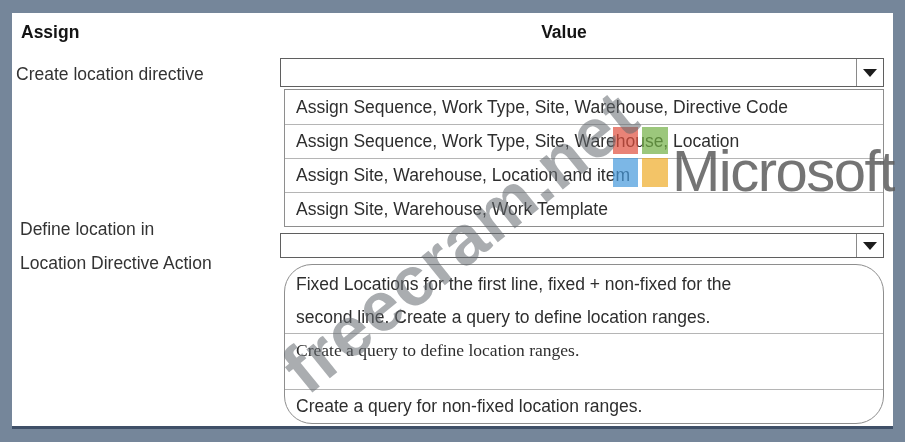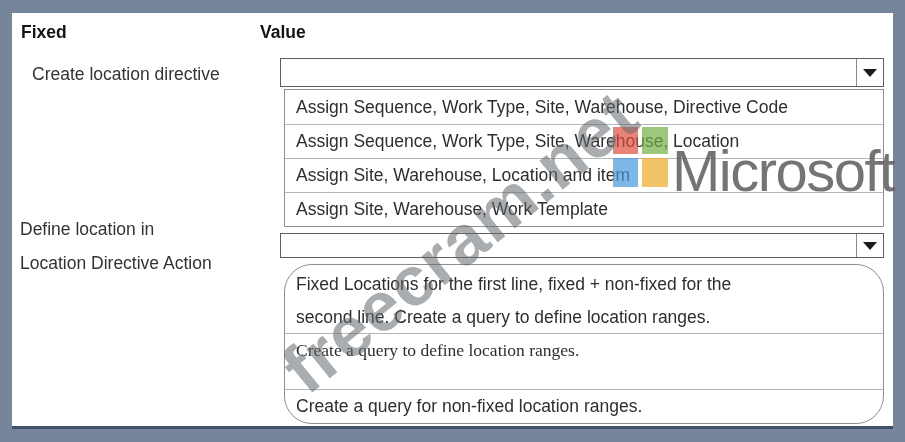"Fixed" div.hdr { text: Fixed -> Assign }
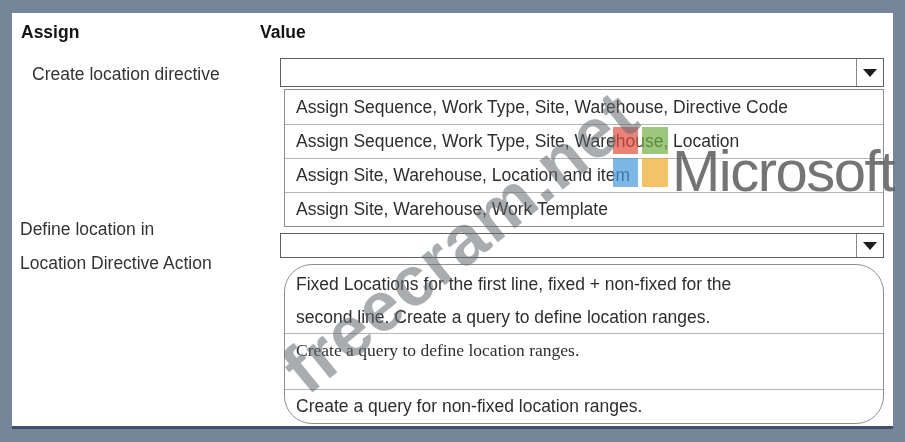"Value" .hdr-value { text-align: none -> center }
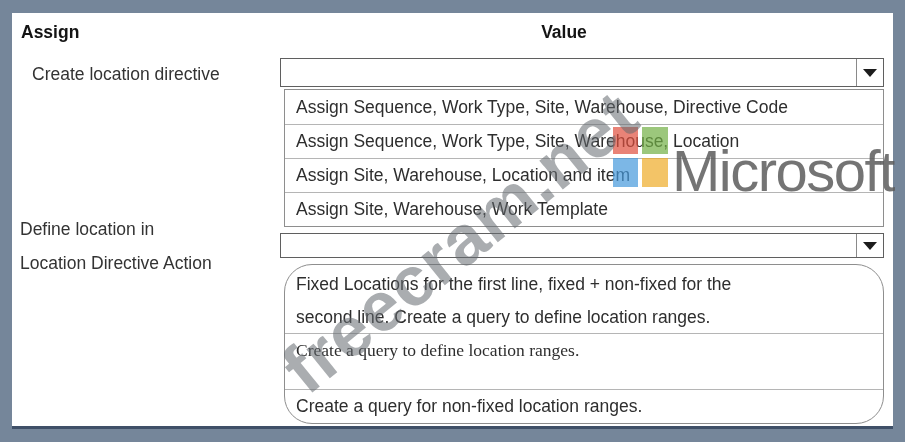"Create location directive" .lbl-1 { left: 32px -> 16px }
